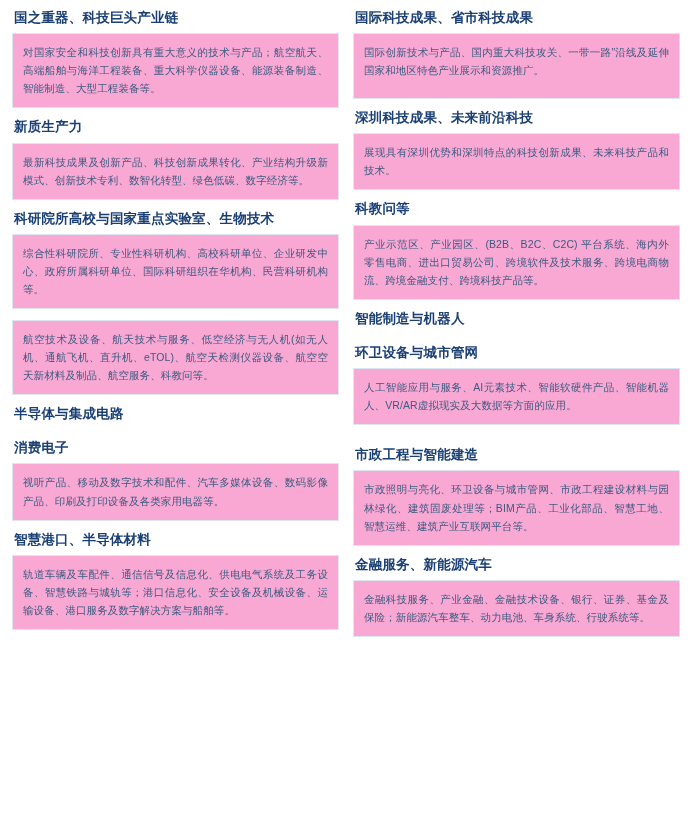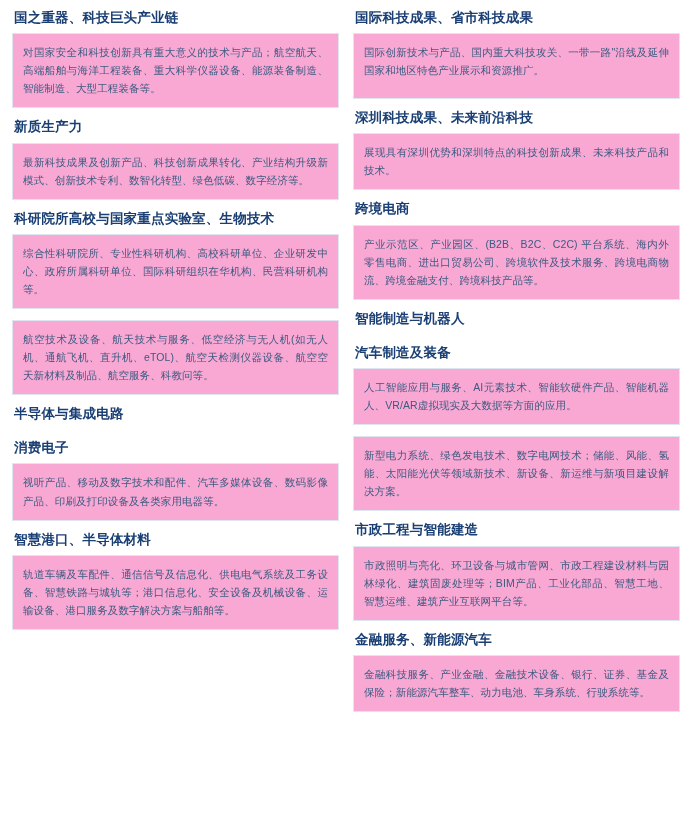"跨境电商" div.card-title { text: 跨境电商 -> 科教问等 }
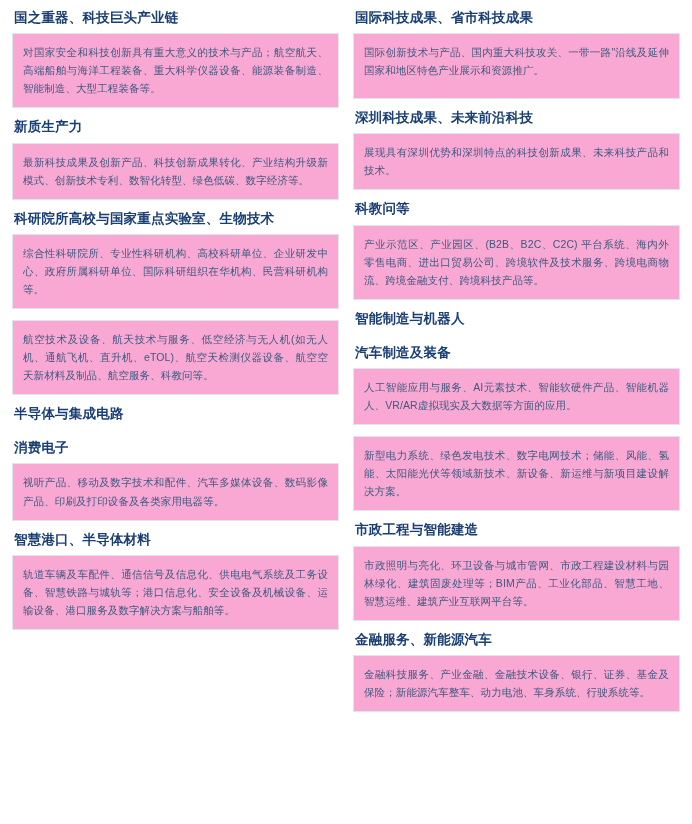"汽车制造及装备" div.card-title { text: 汽车制造及装备 -> 环卫设备与城市管网 }
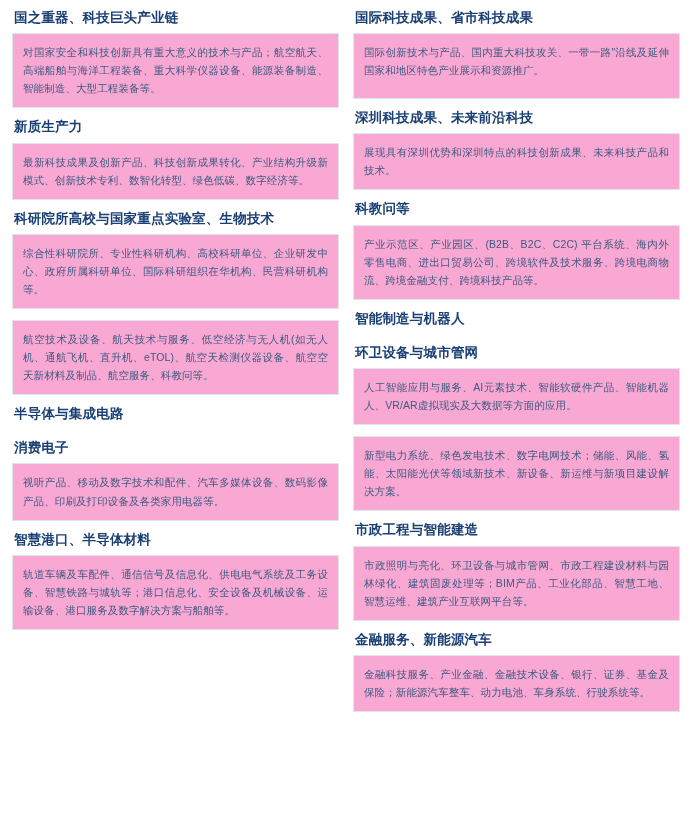"新型电力系统、绿色发电技术、数字电网技术；储能、风能、氢能、太阳能光伏等领域新技" div.card-body { html: <div>新型电力系统、绿色发电技术、数字电网技术；储能、风能、氢能、太阳能光伏等领域新技术、新设备、新运维与新项目建设解决方案。</div> -> none }
